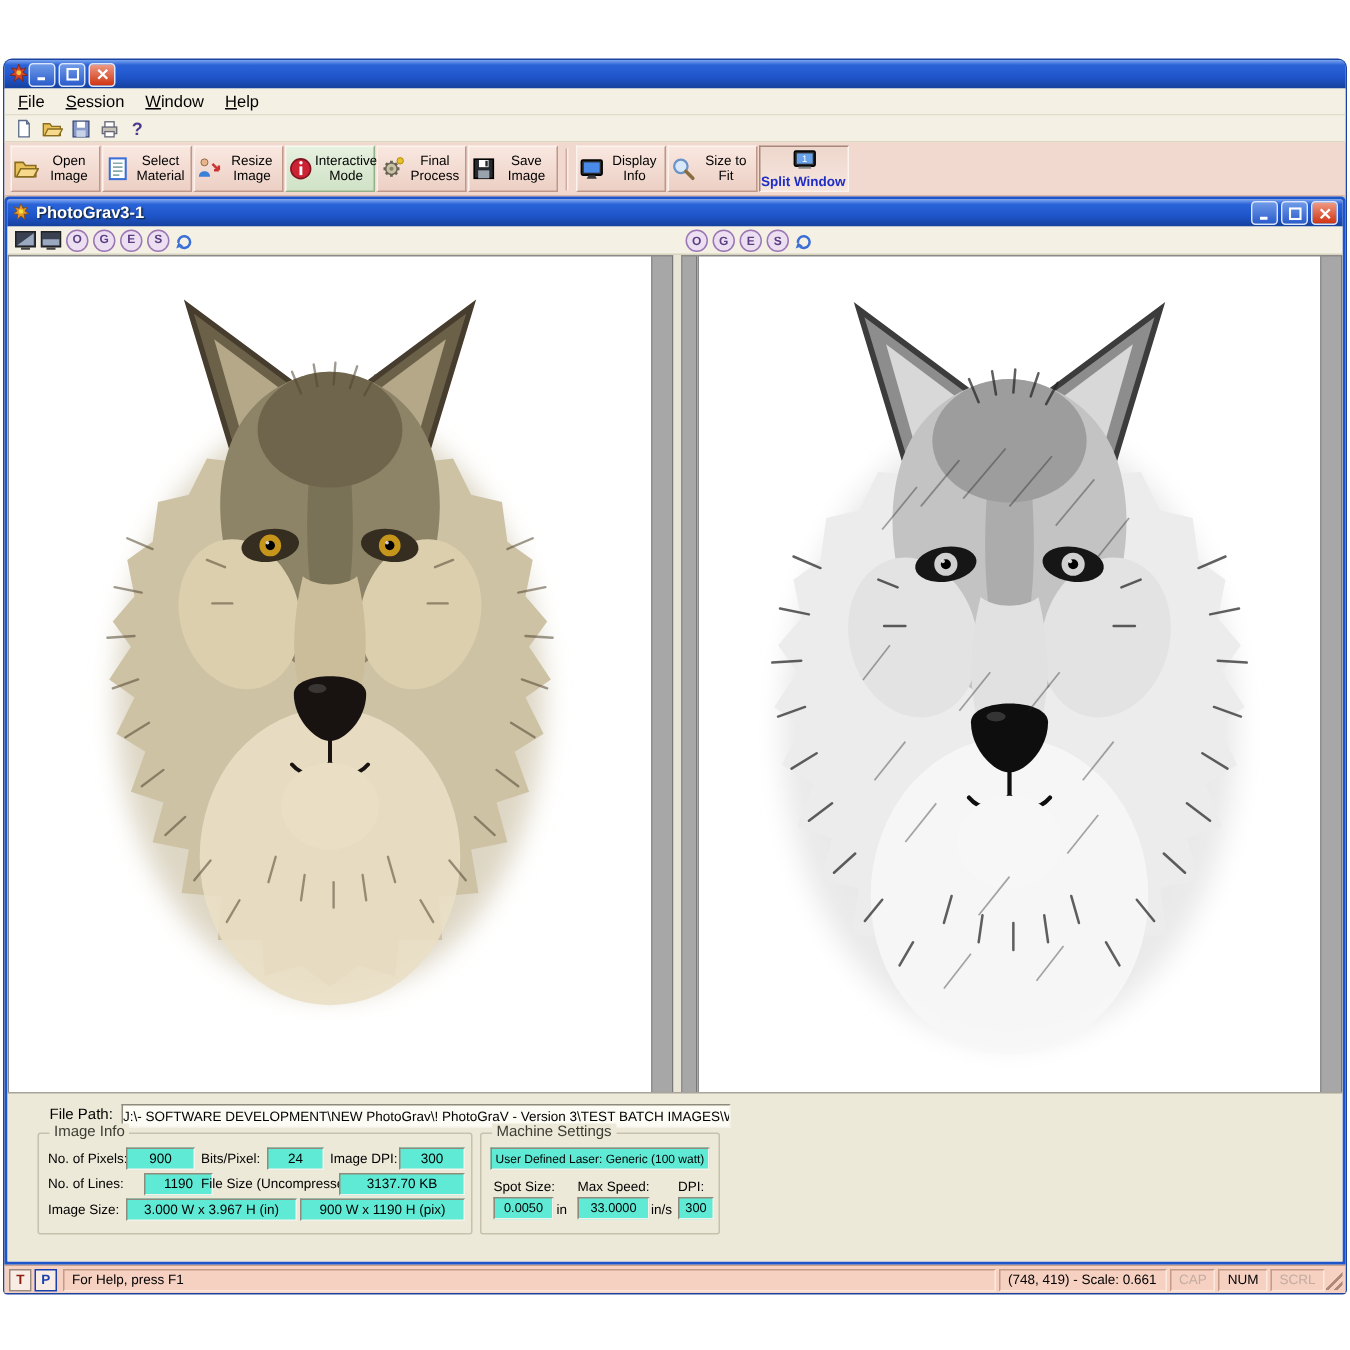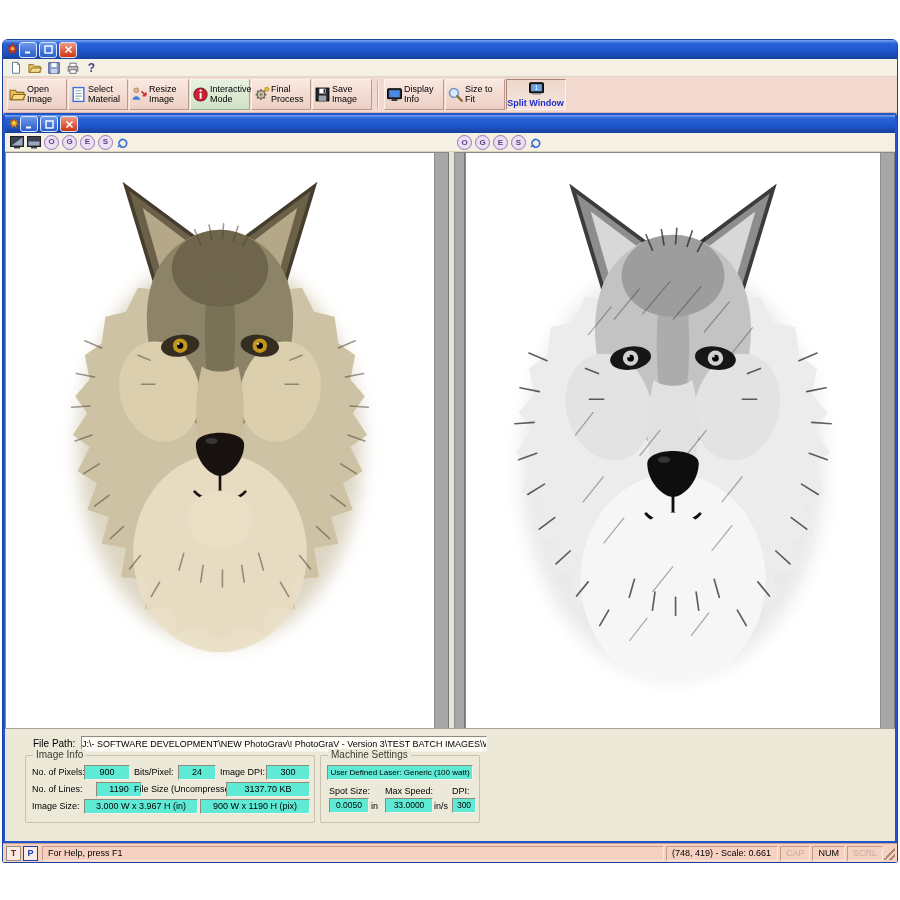"File" div.menubar { html: none -> <div> <span>File</span> <span>Session</span> <span>Window</span> <span>Help</span> </div> }
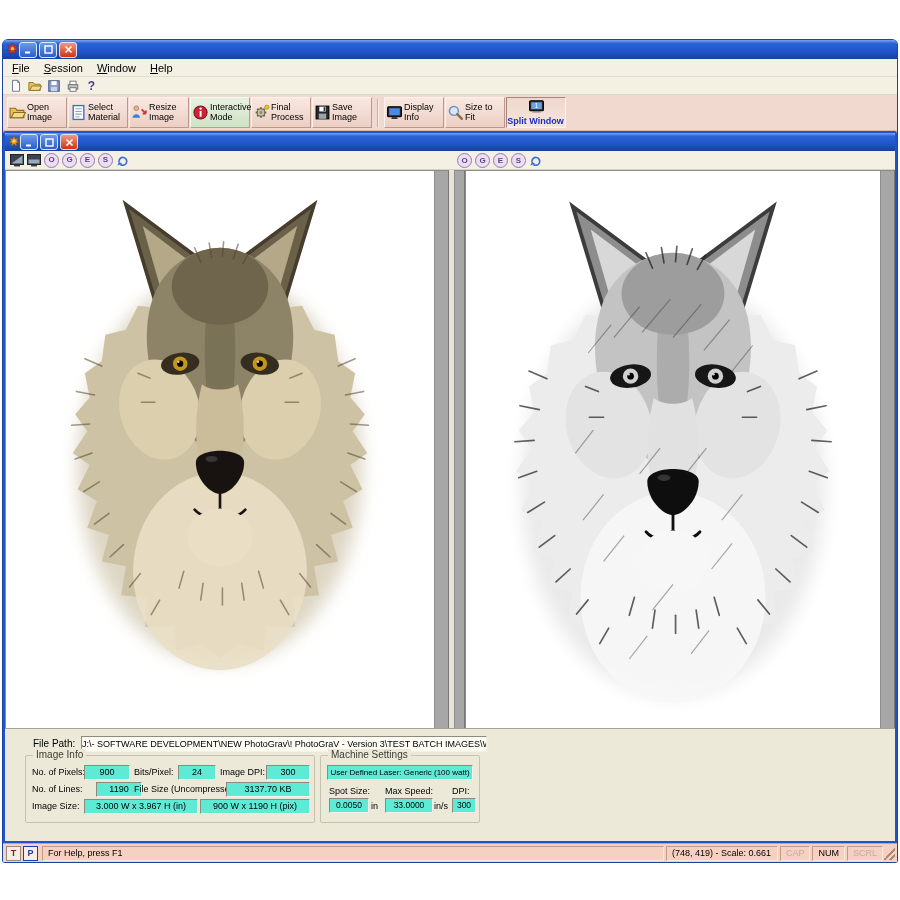"Open Image" .tbtn .tlabel { text-align: left -> center }
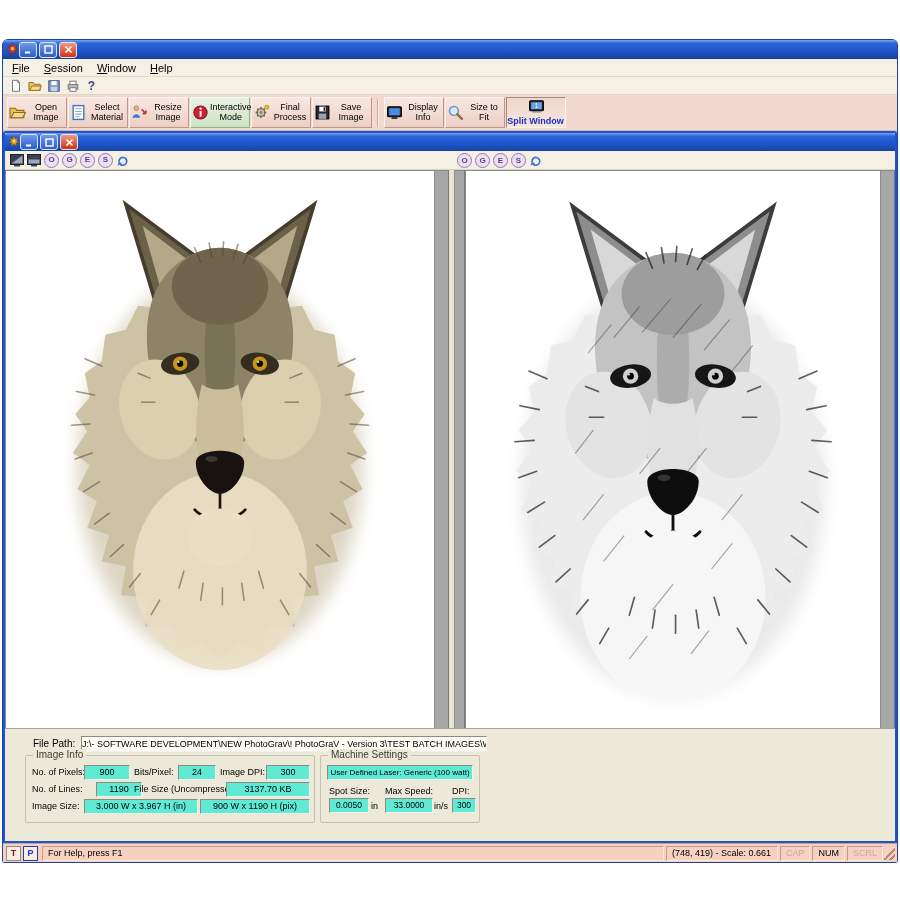"PhotoGrav3-1" span.title { html: none -> <span>PhotoGrav3-1</span> }
